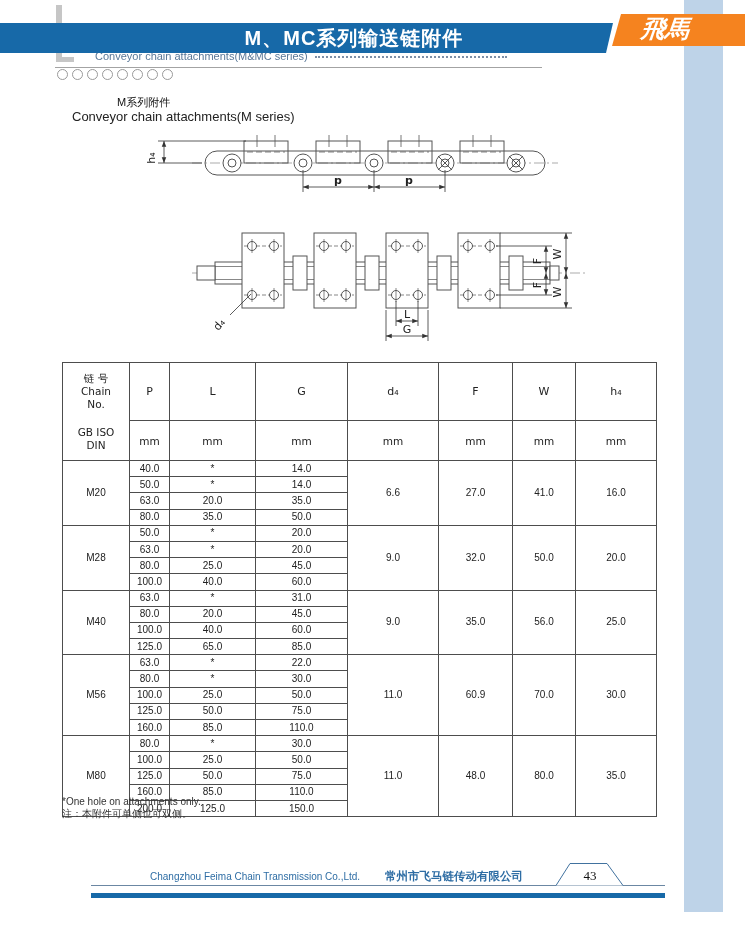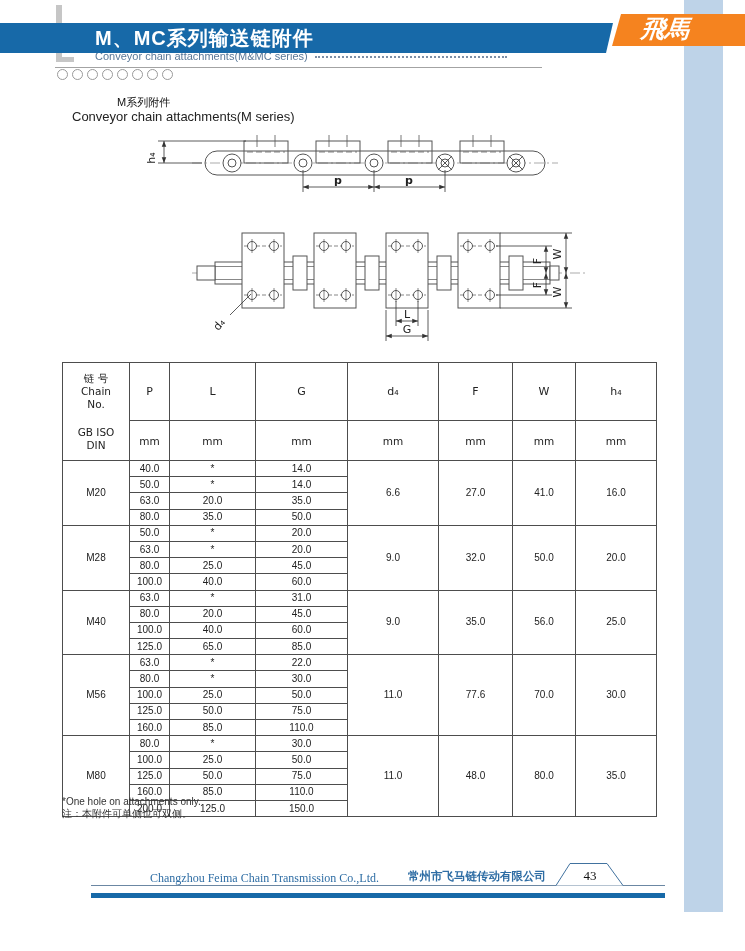"M、MC系列输送链附件" .banner-title { text-align: none -> center }
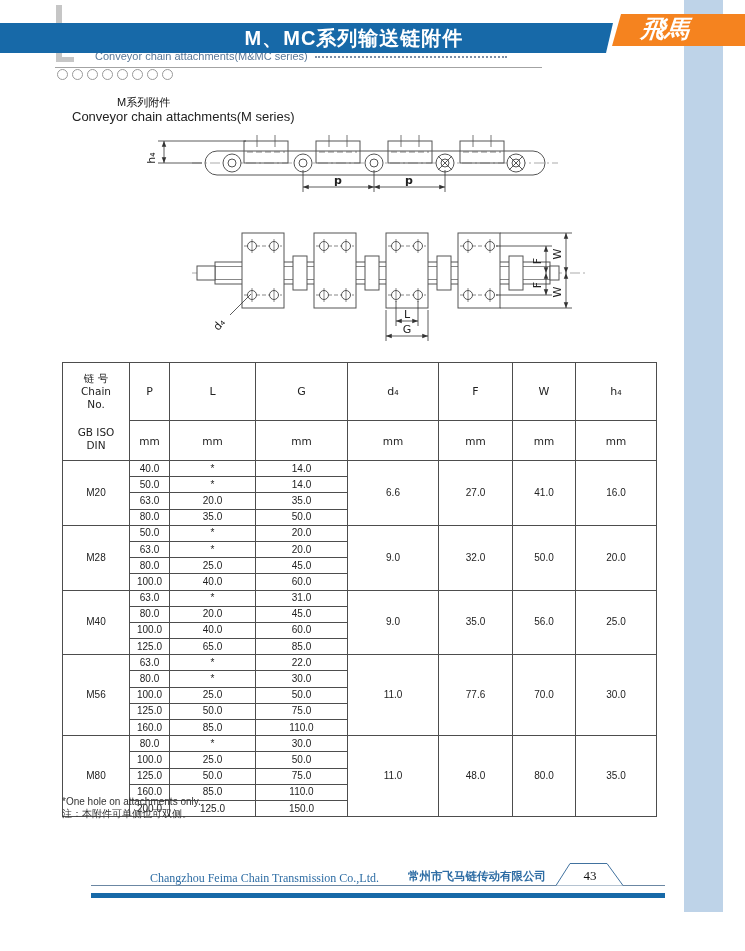"77.6" td { text: 77.6 -> 60.9 }
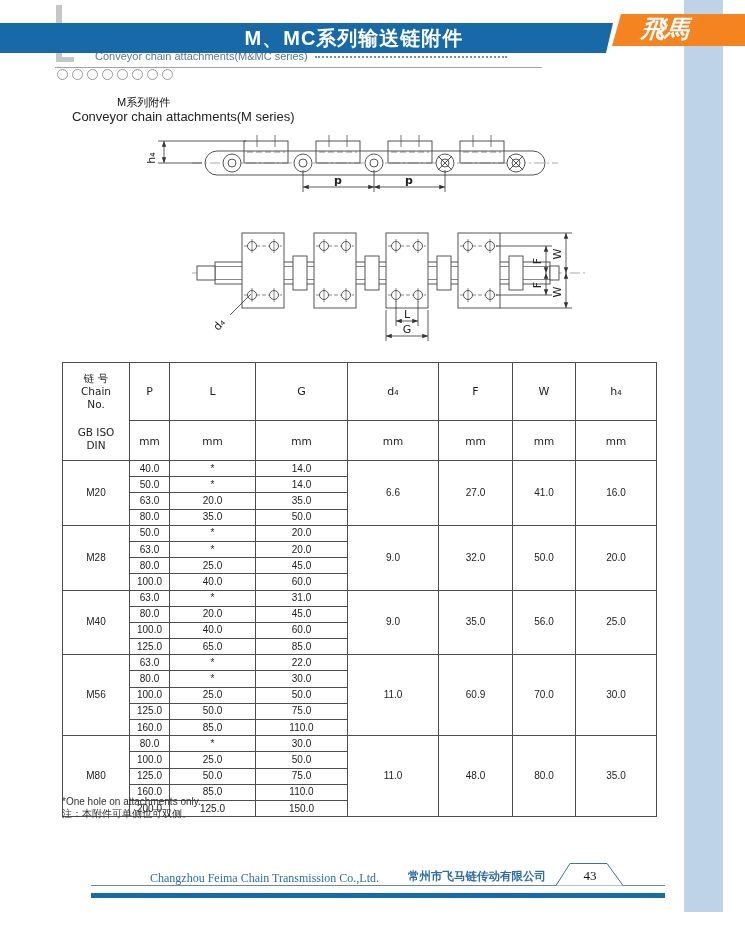"Changzhou Feima Chain Transmission" .footer-en { font-family: Liberation Serif, serif -> Liberation Sans, sans-serif; font-size: 12px -> 10px }
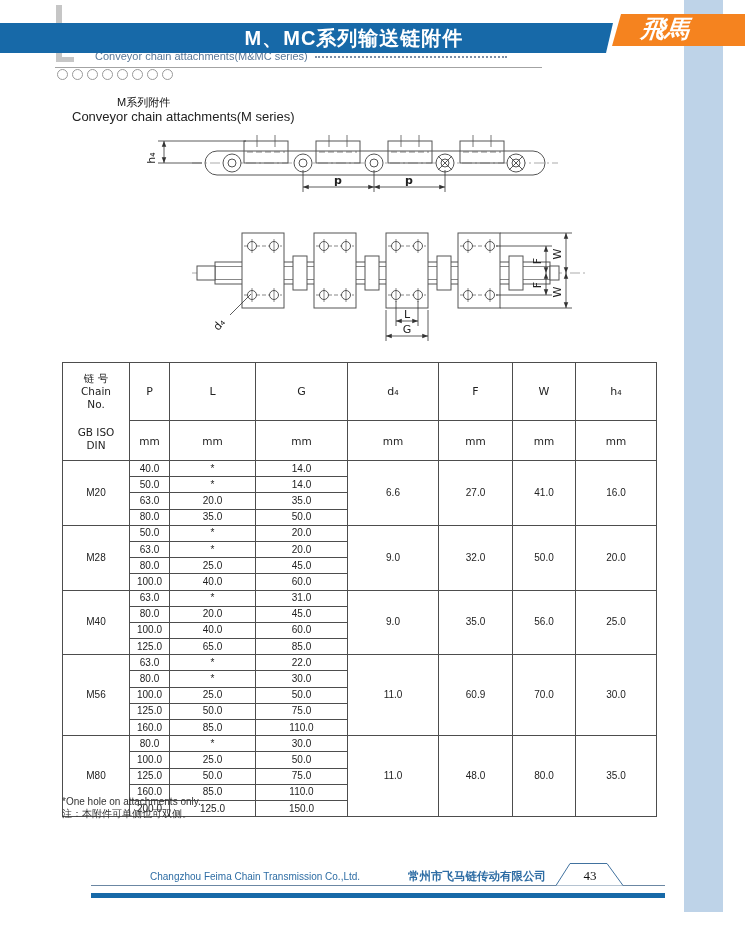"常州市飞马链传动有限公司" .footer-cn { margin-left: 23px -> none }
